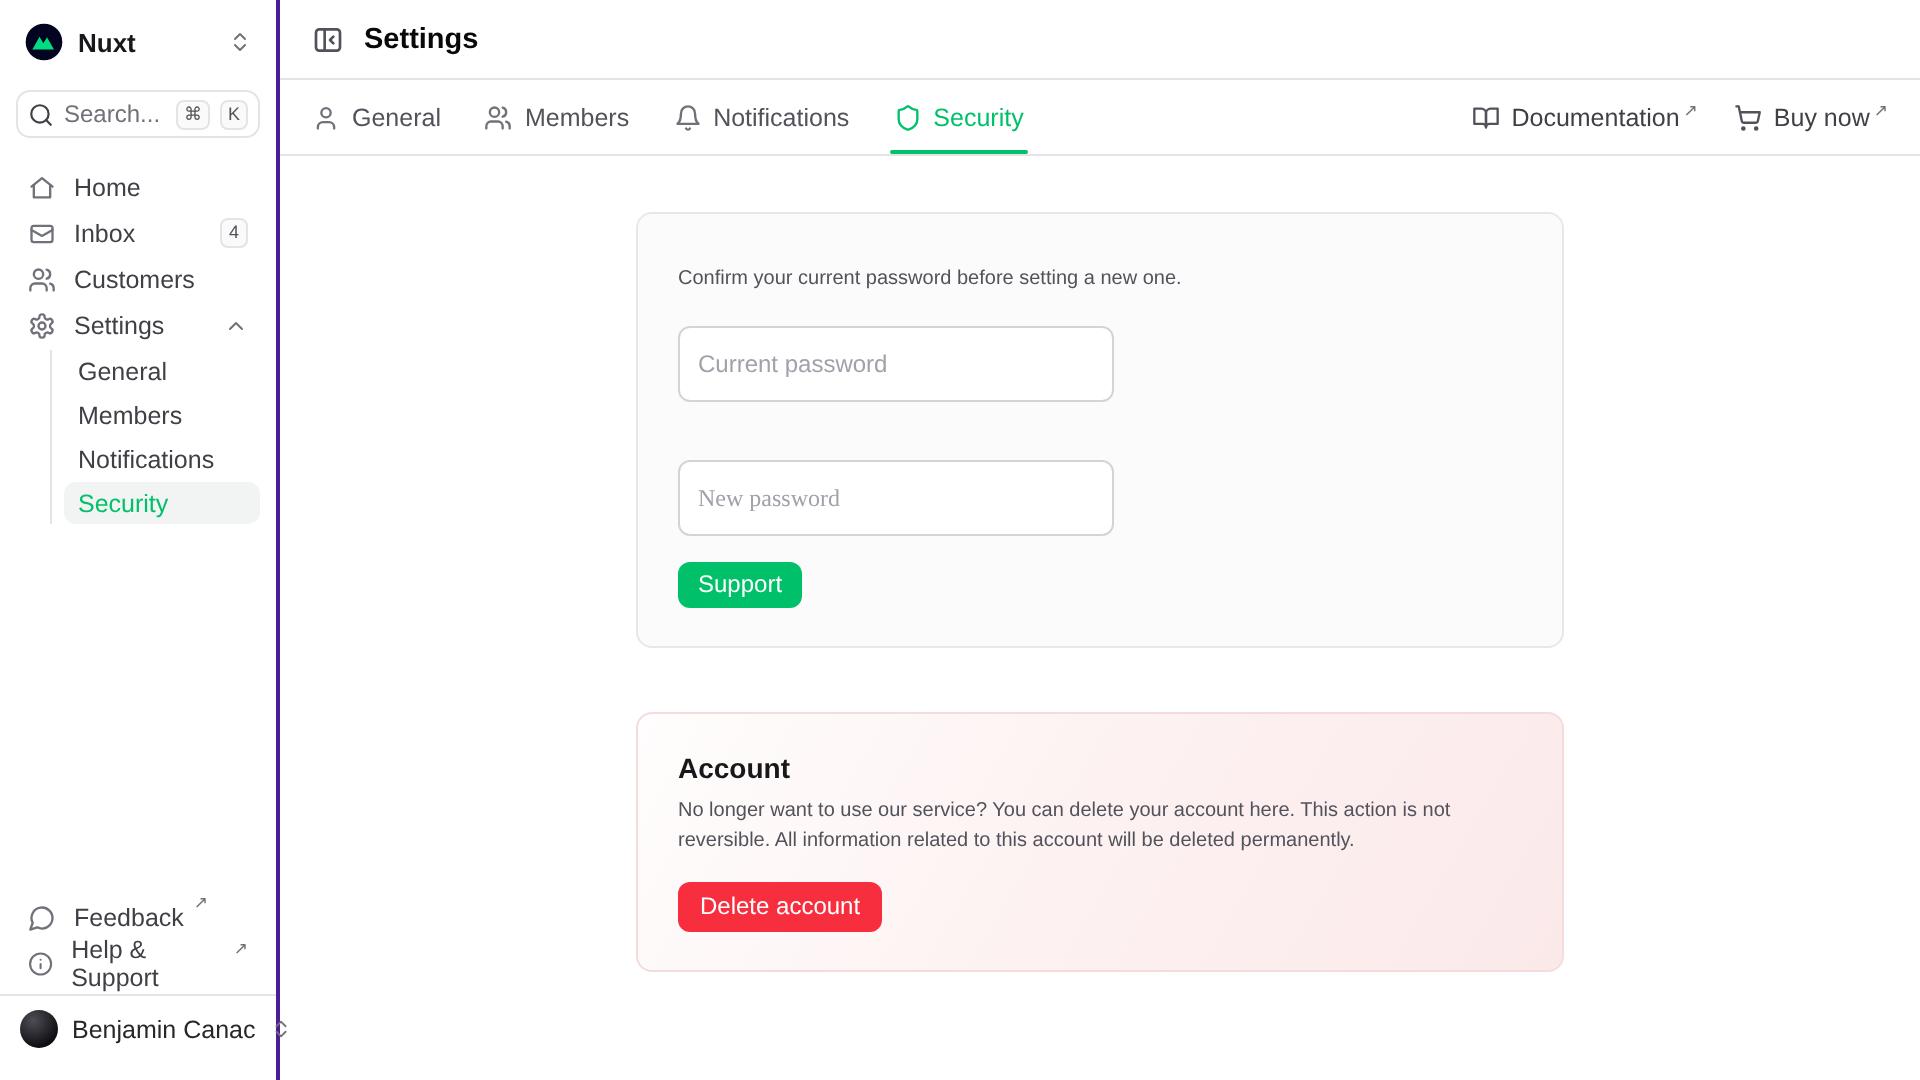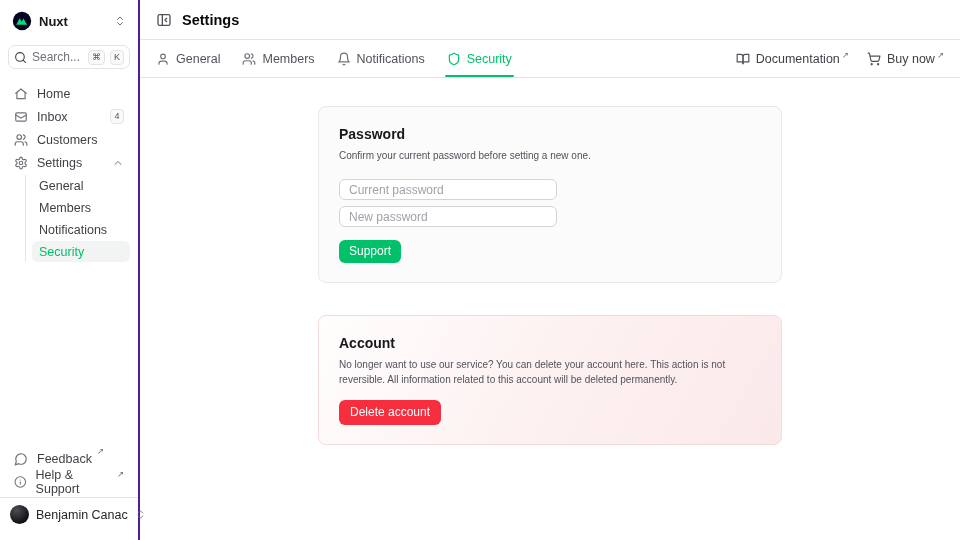"Password" div.card-title { html: <div>Password</div> -> none }
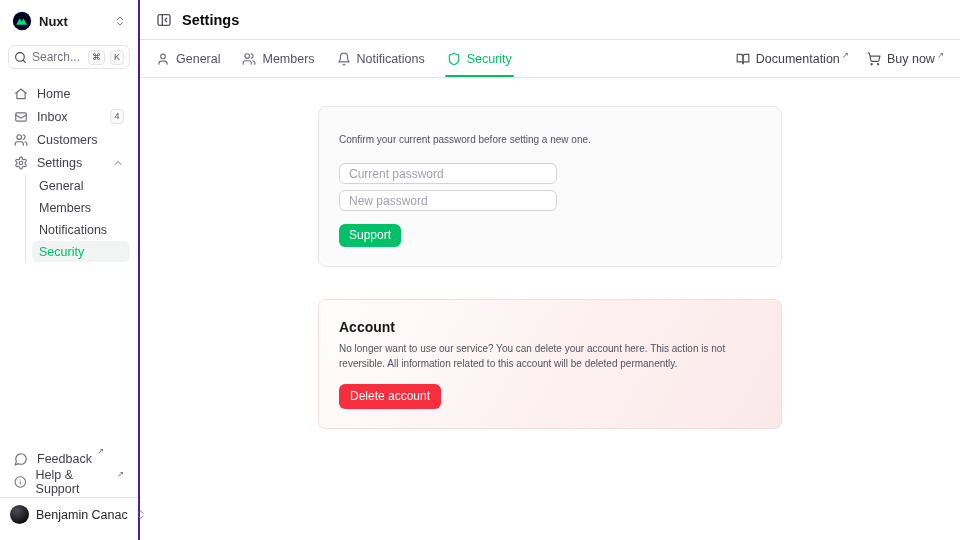"Current password" .field { height: 21px -> 38px }
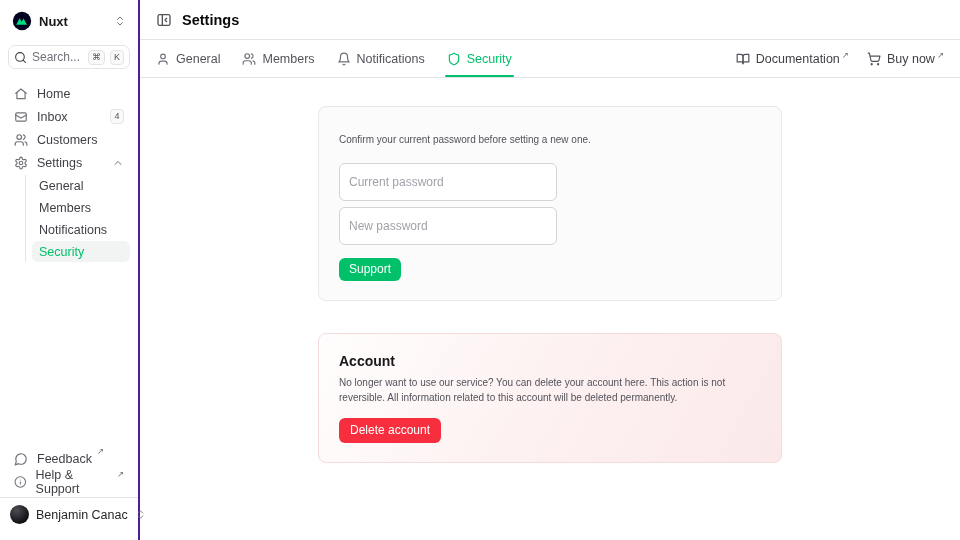"New password" .f2 { font-family: none -> Liberation Serif, serif; margin-top: 6px -> 29px }
